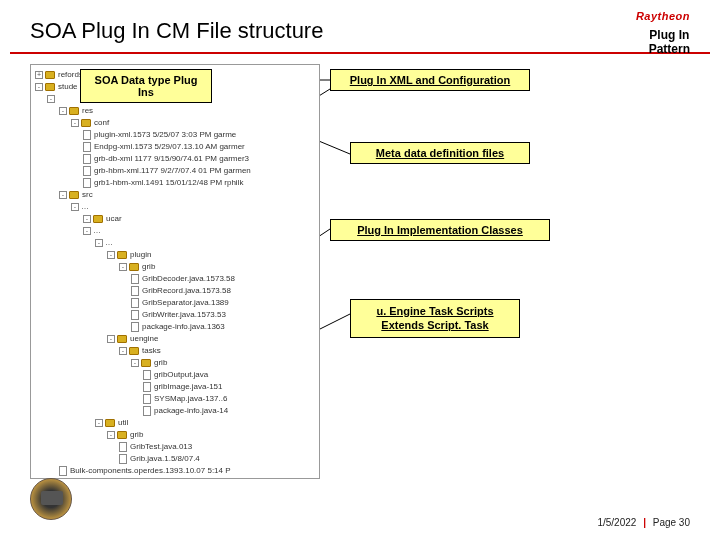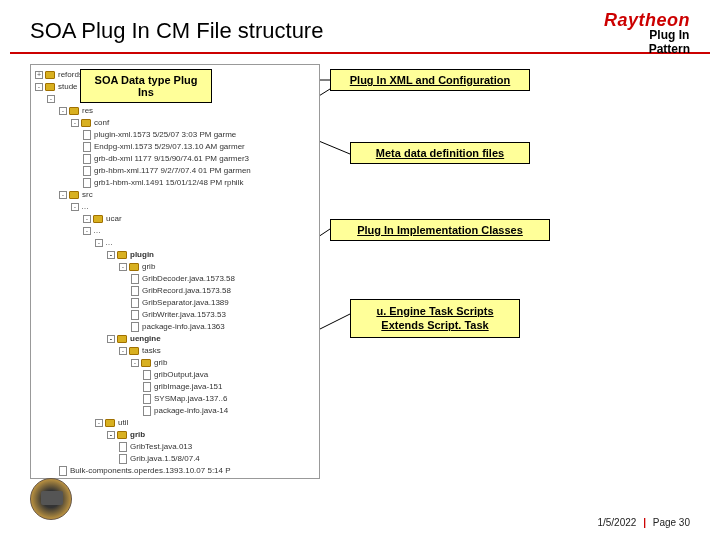"Raytheon" .brand { font-size: 18px -> 11px }
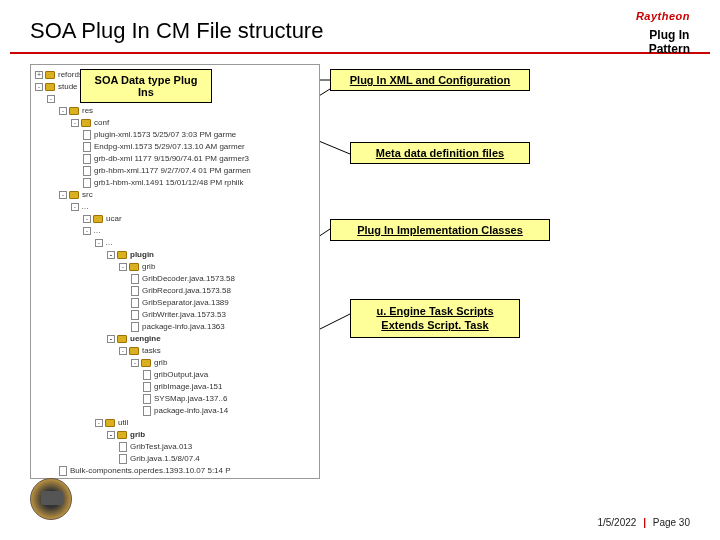"plugin" .indent-6 { font-weight: bold -> none }
